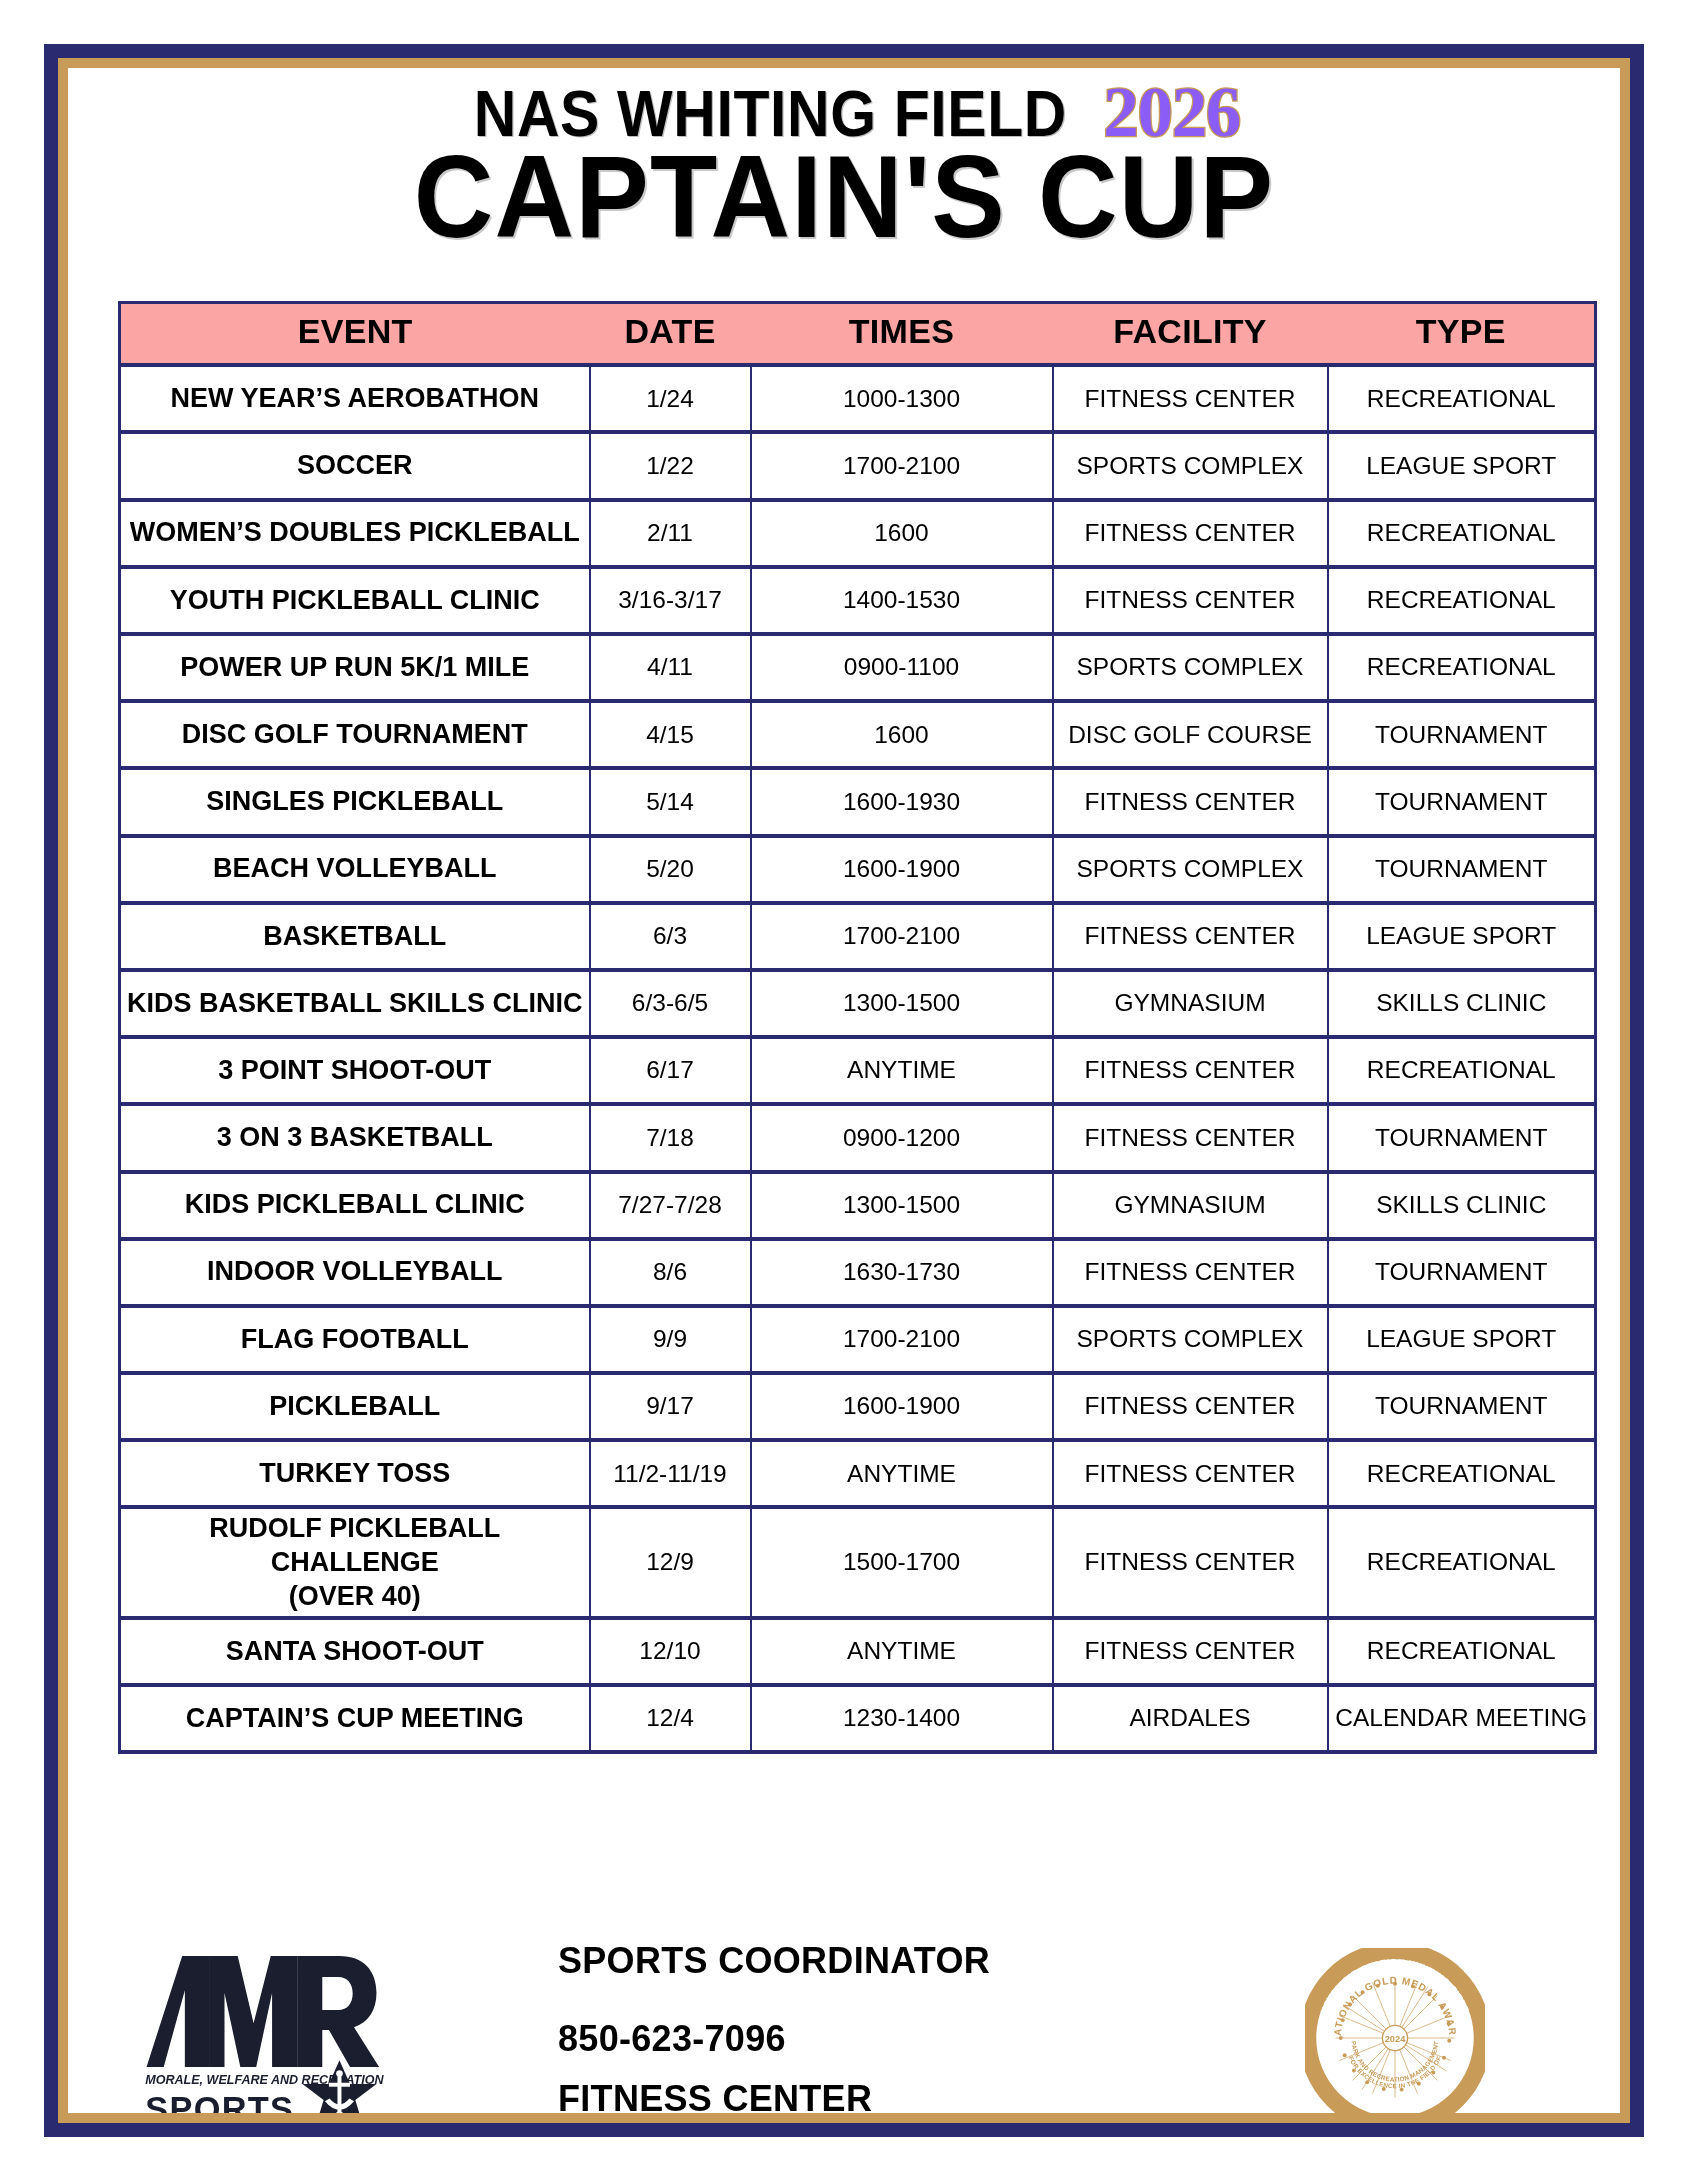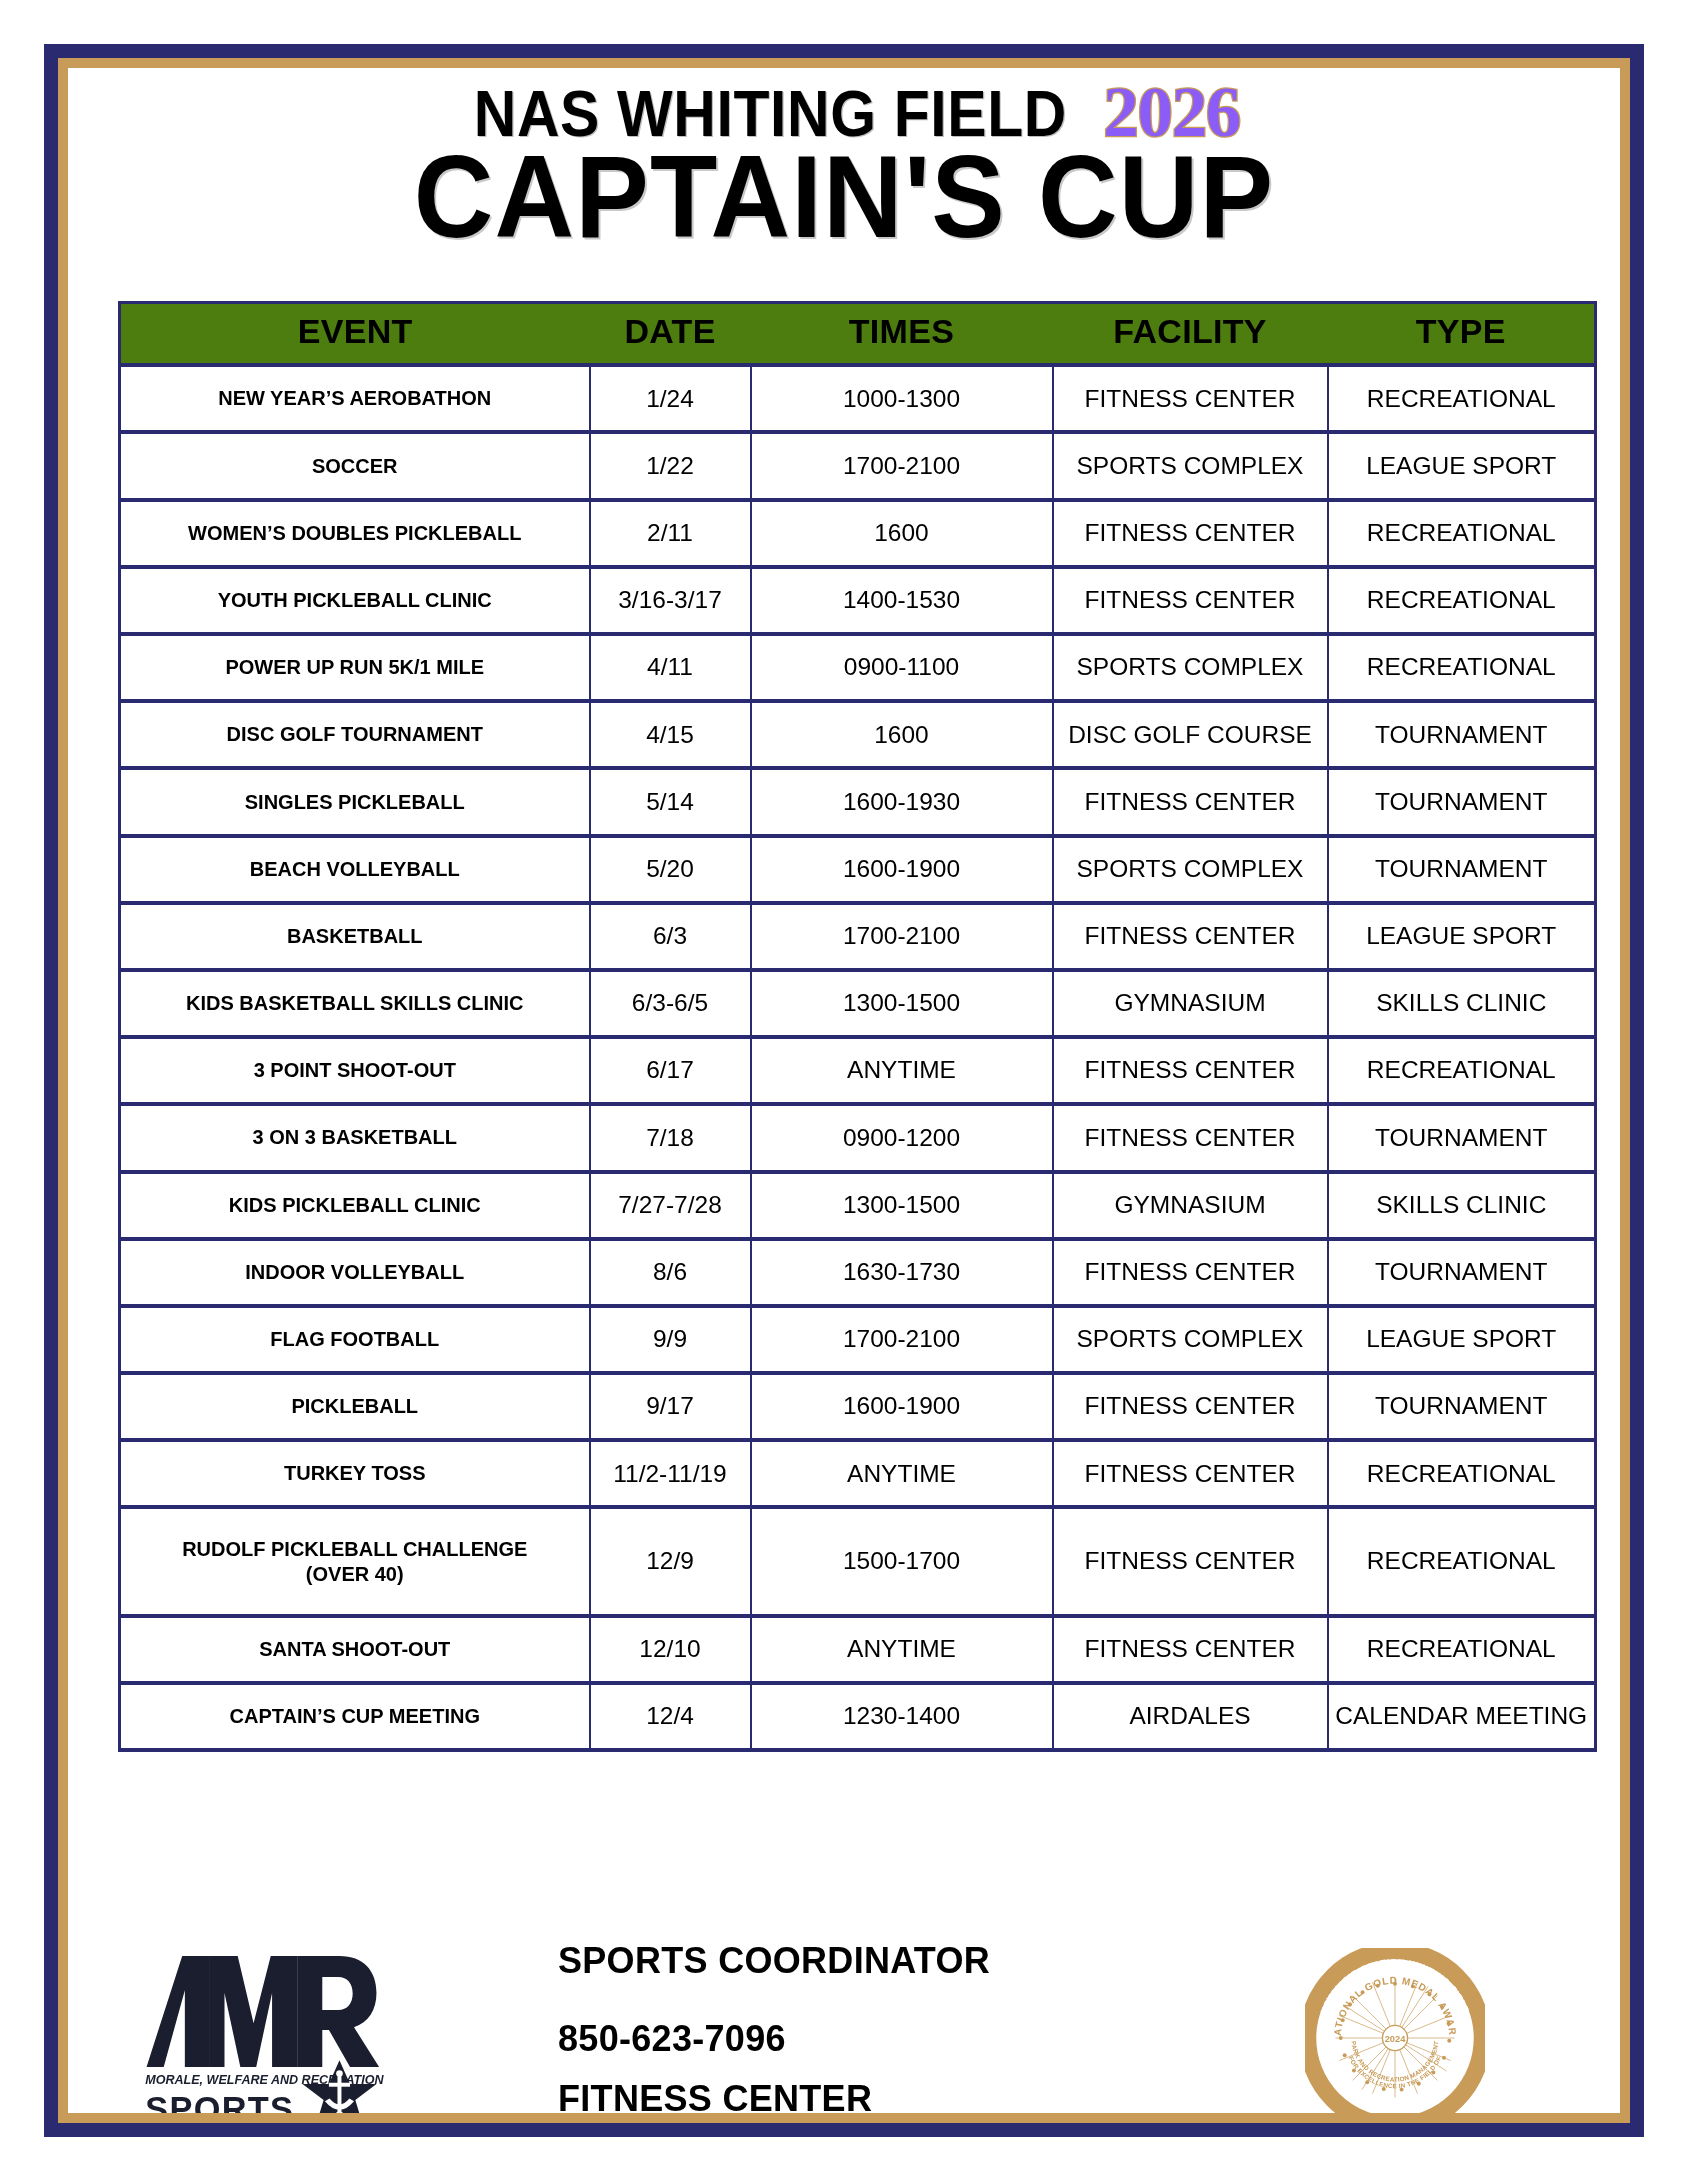"EVENT" .sched-table thead th { background: #4d7c0f -> #fca5a5 }
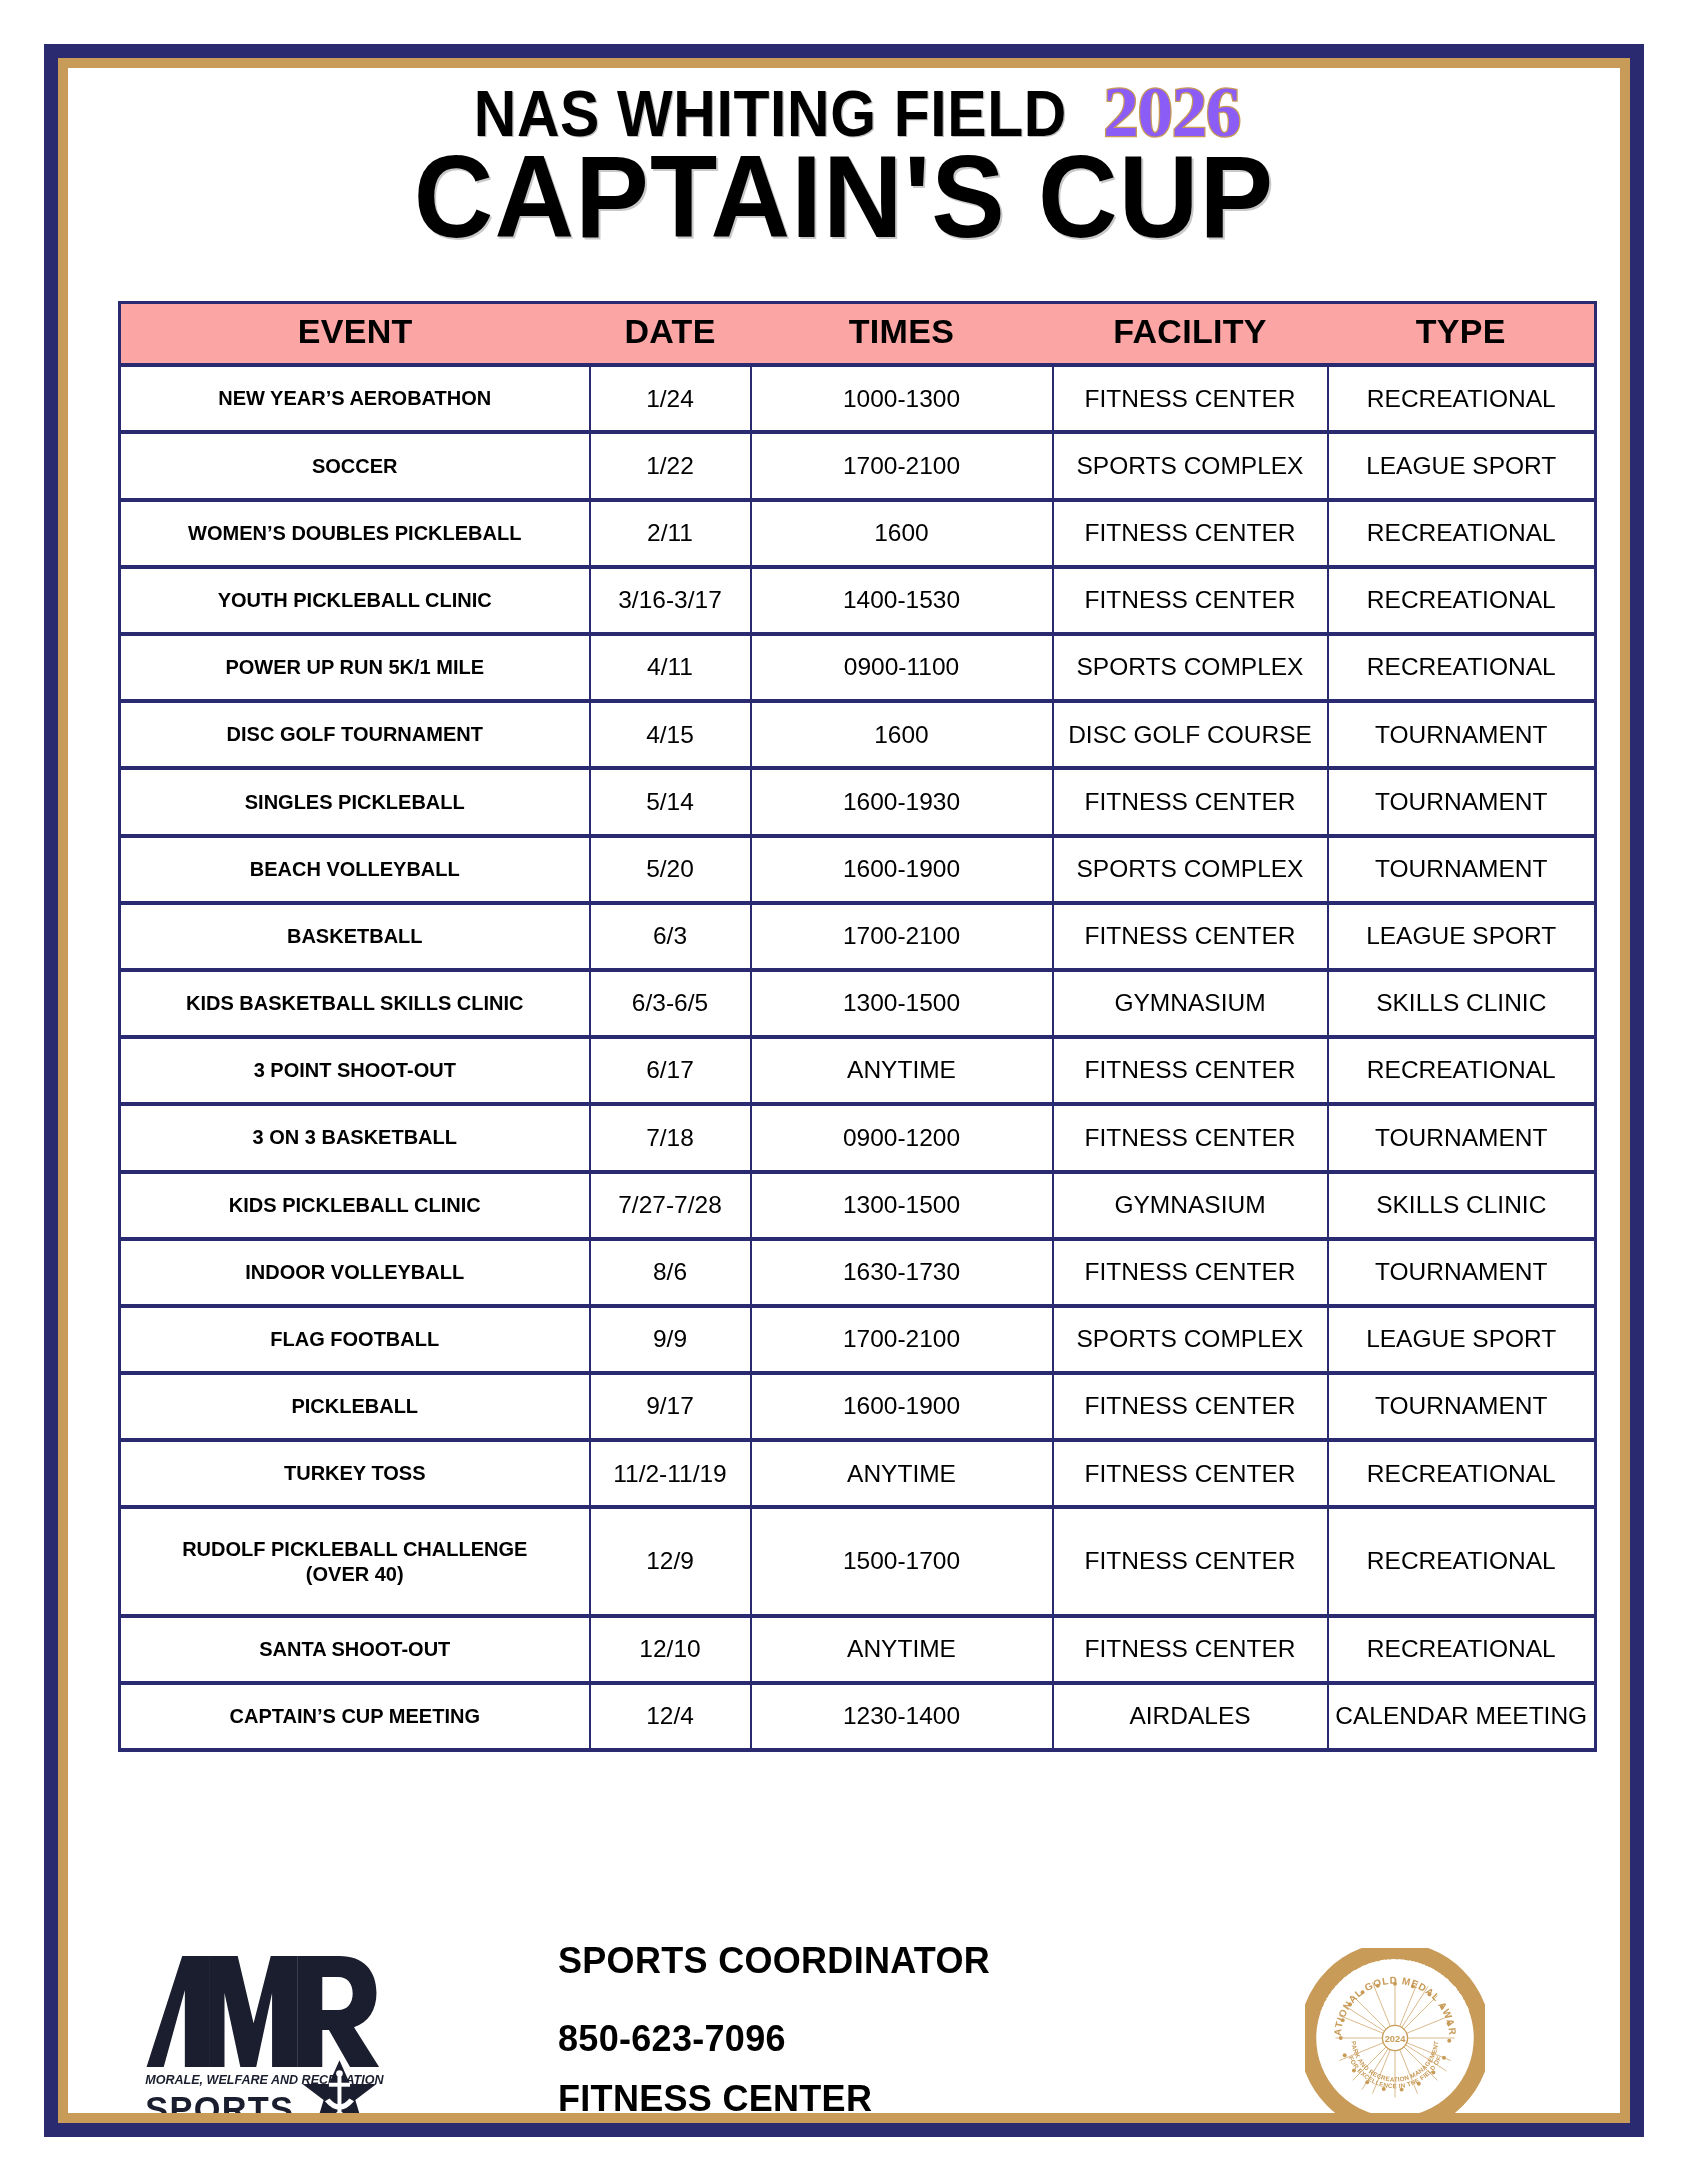"NEW YEAR’S AEROBATHON" .sched-table tbody td.evt { font-size: 20px -> 27px }
